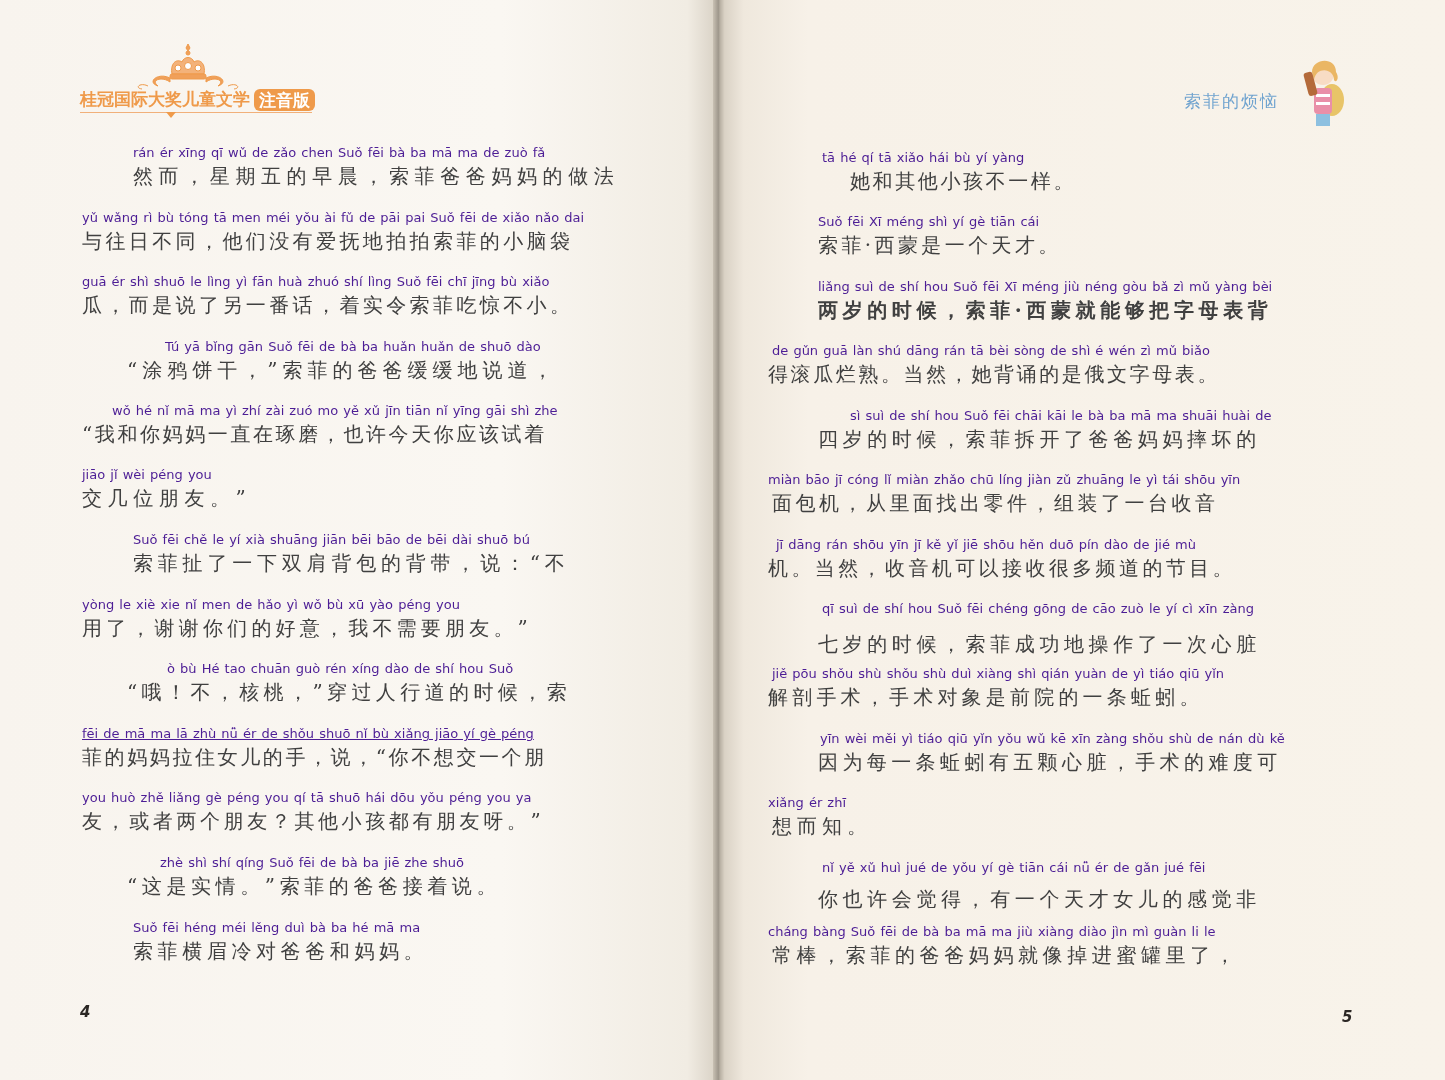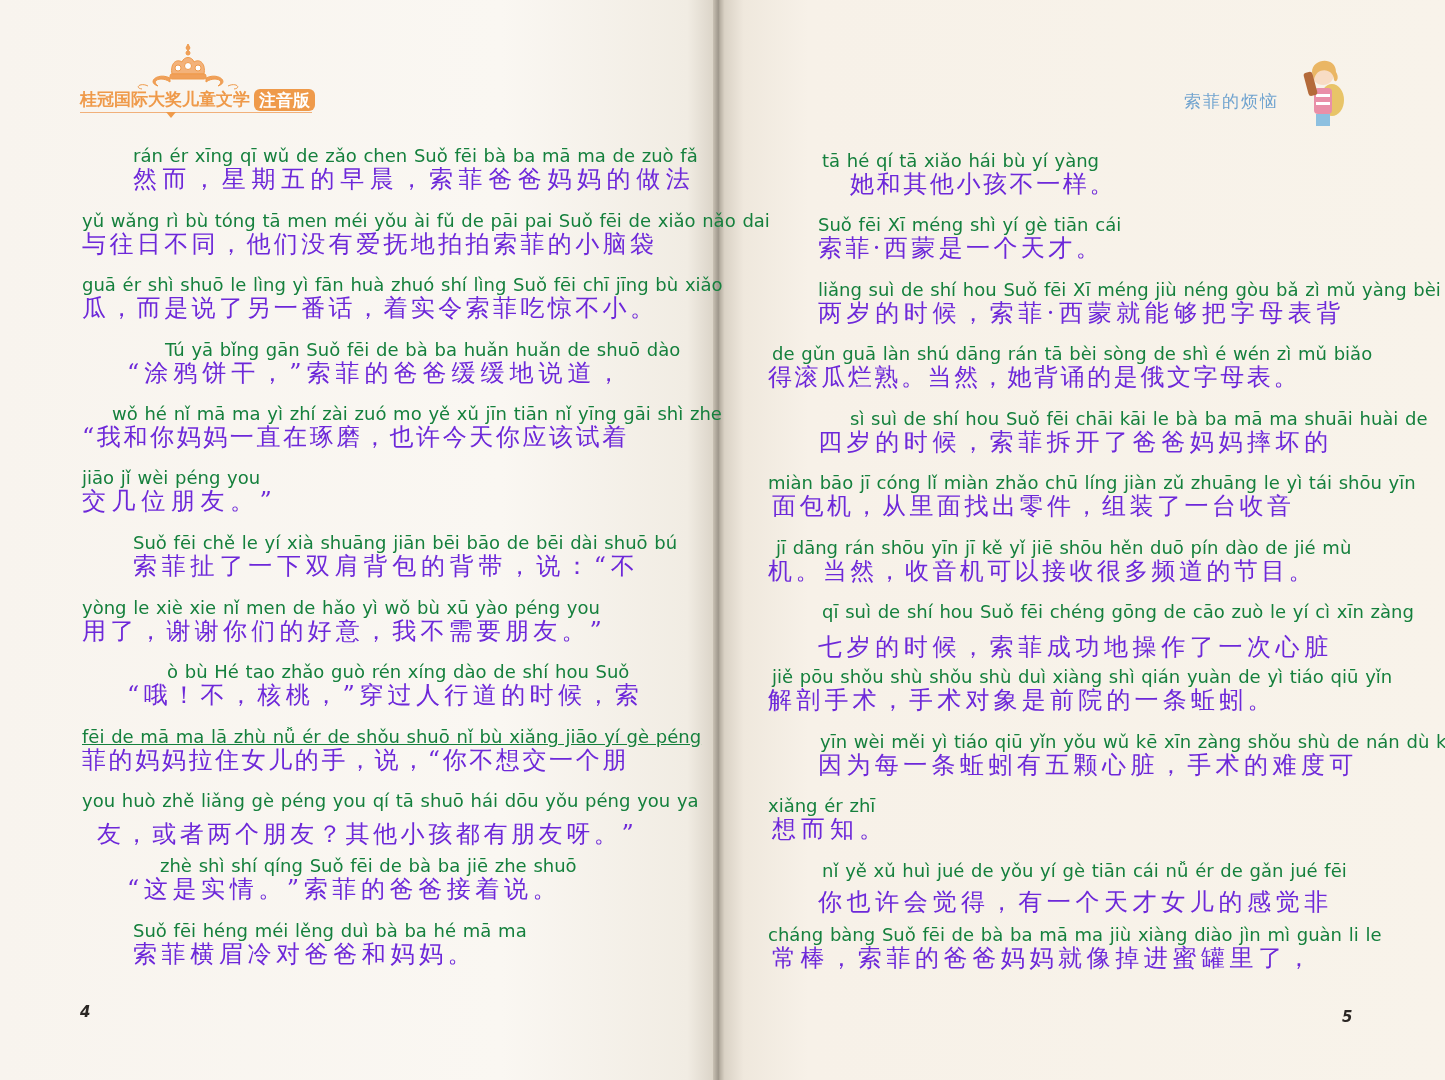"rán ér xīng qī wǔ" .pinyin { color: #15803d -> #4c1d95; font-size: 18px -> 13px }
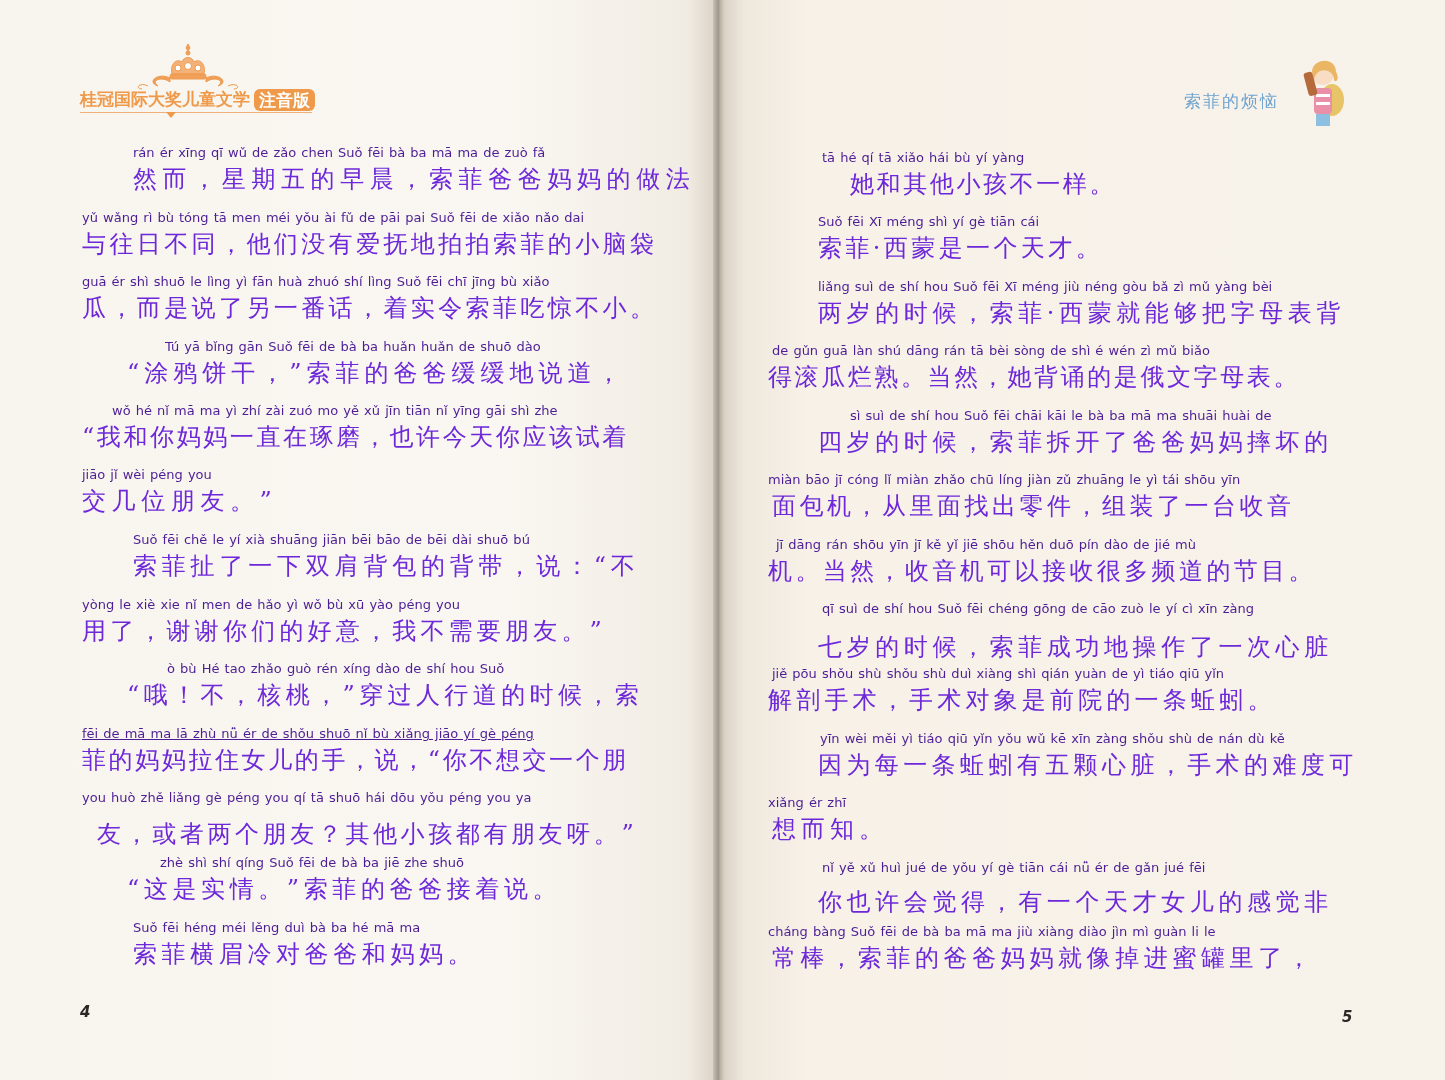"然而，星期五的早晨，索菲爸爸妈妈的做法" .hanzi { color: #6d28d9 -> #404040; font-size: 24px -> 20px }
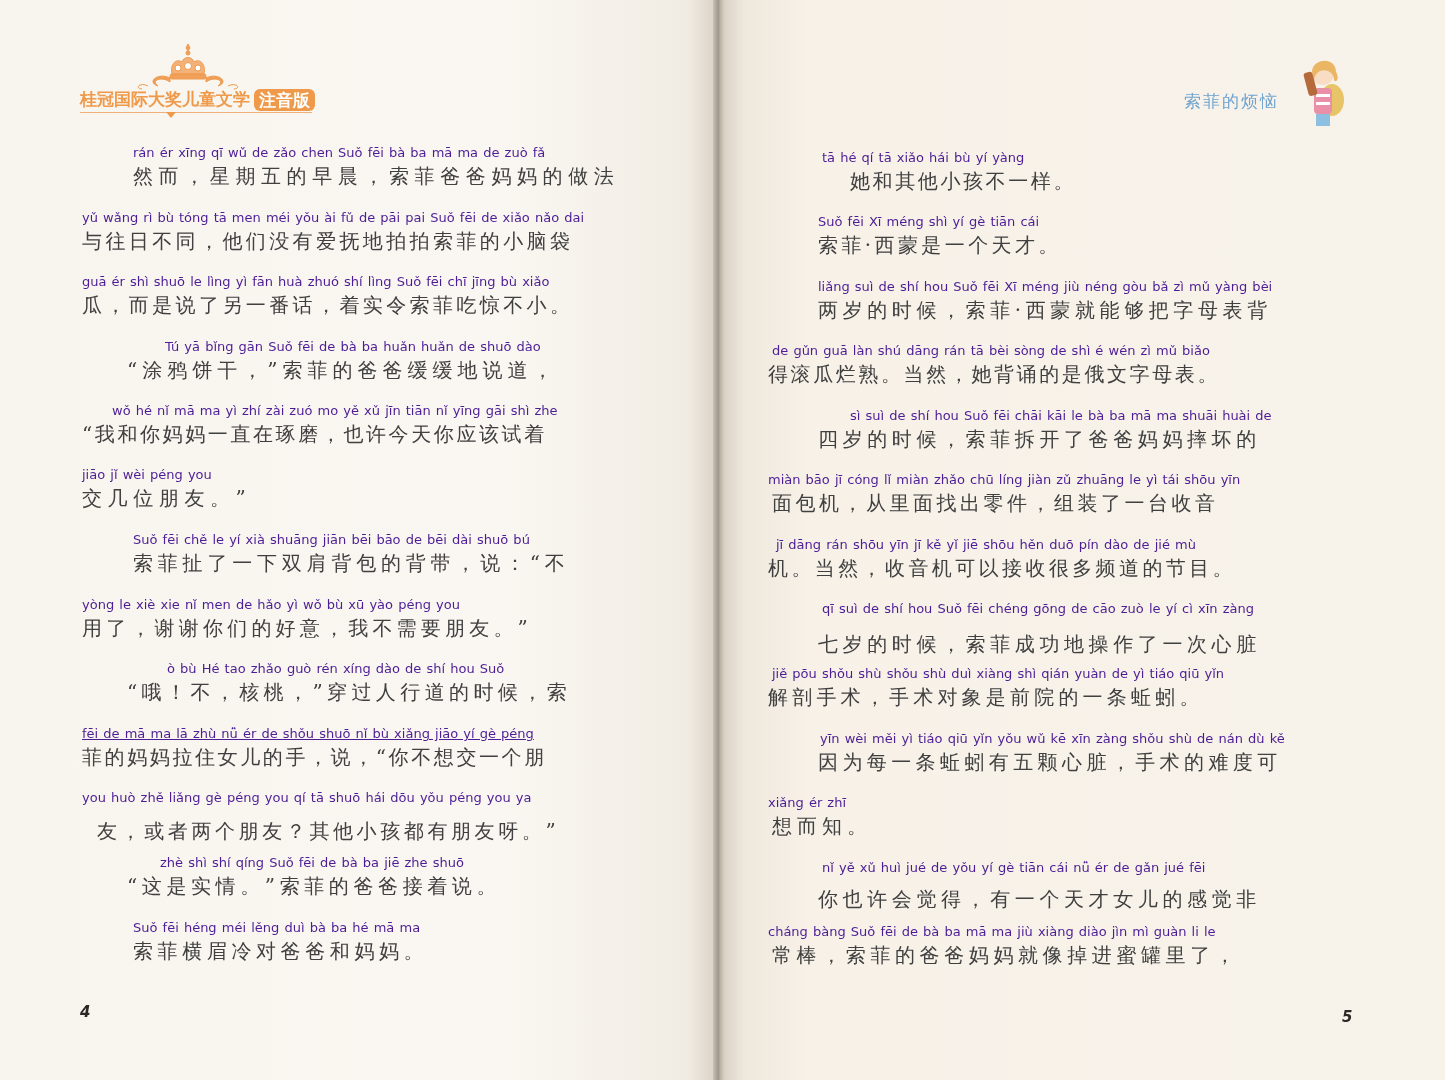"两岁的时候，索菲·西蒙就能够把字母表背" span.hanzi { font-weight: none -> bold }
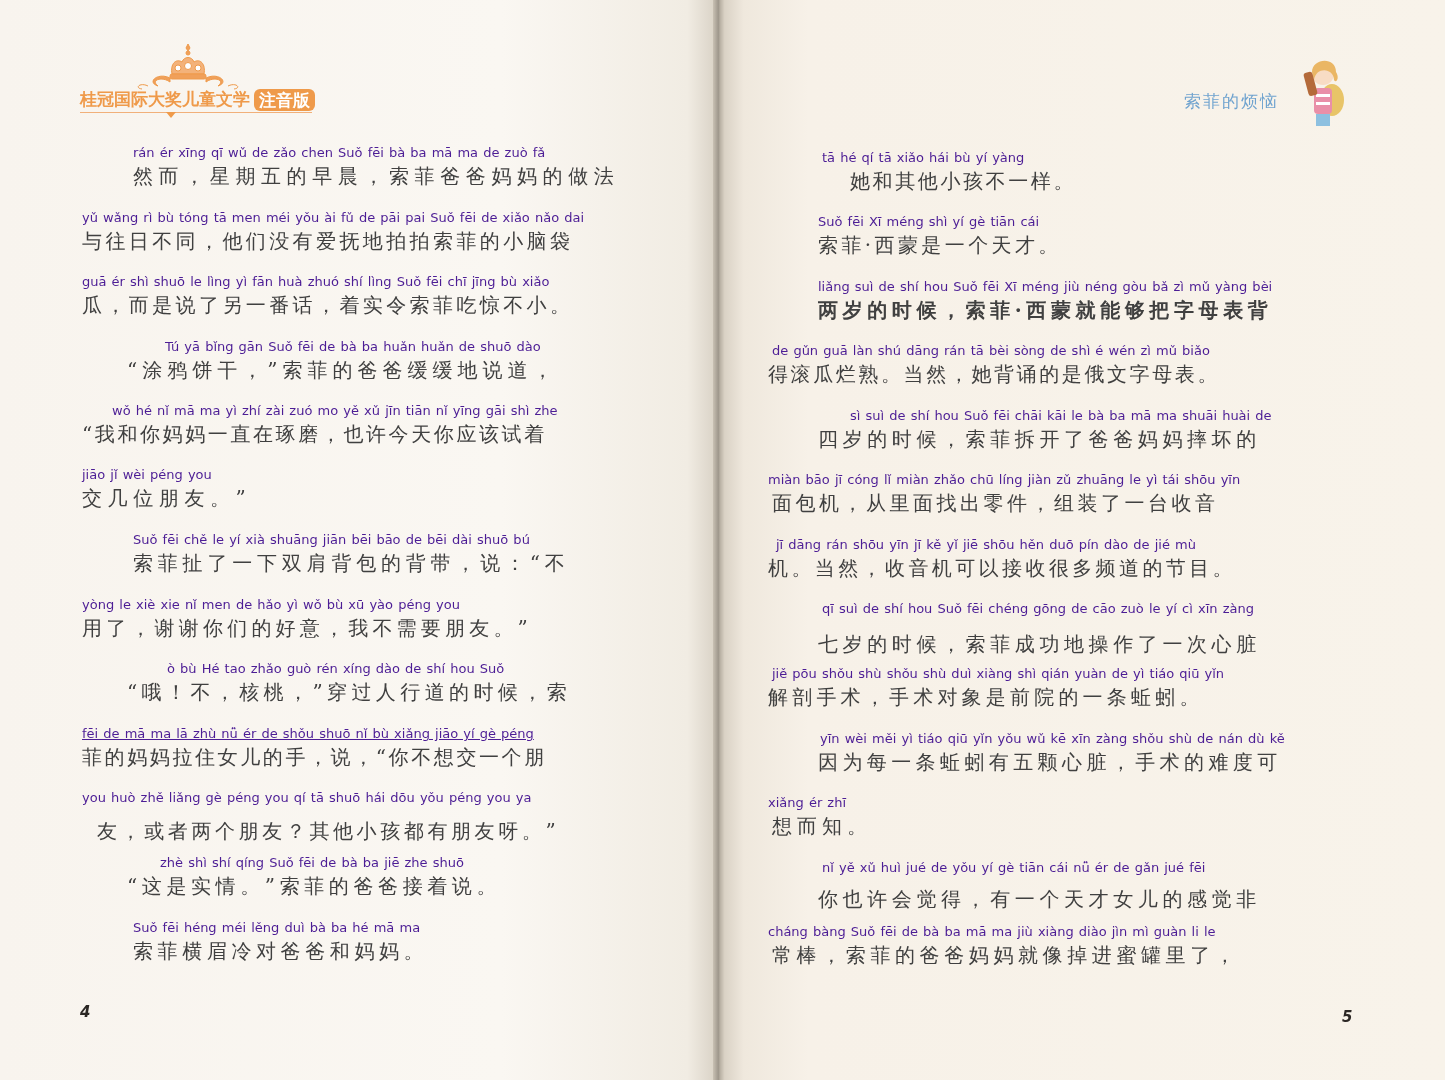"ò bù Hé tao zhǎo" span.pinyin { text: zhǎo -> chuān }
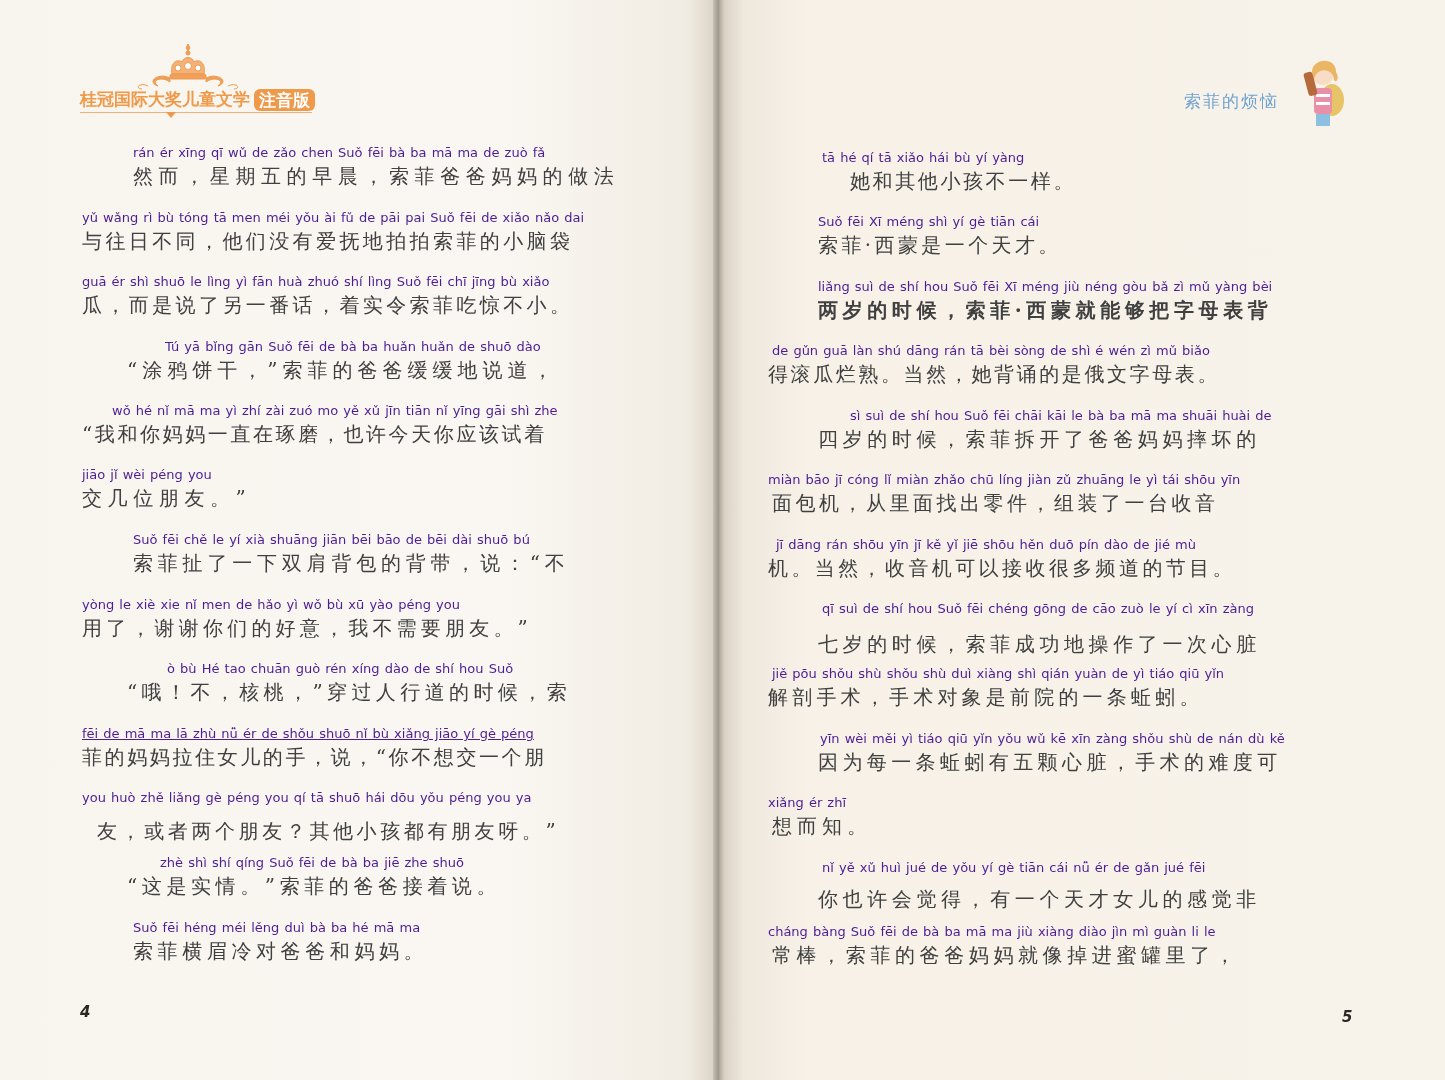"友，或者两个朋友？其他小孩都有朋友呀。”" span.hanzi { margin-left: 15px -> none; top: 28px -> 18px }
